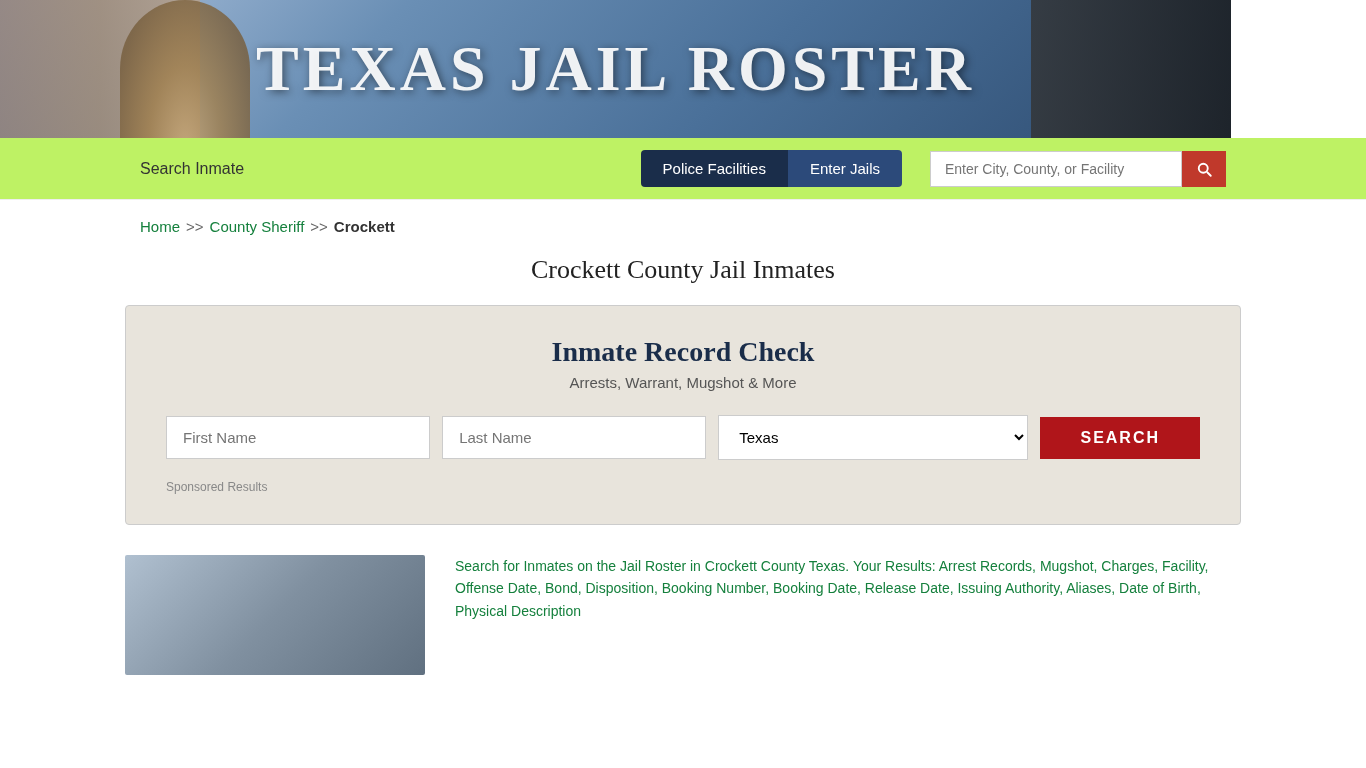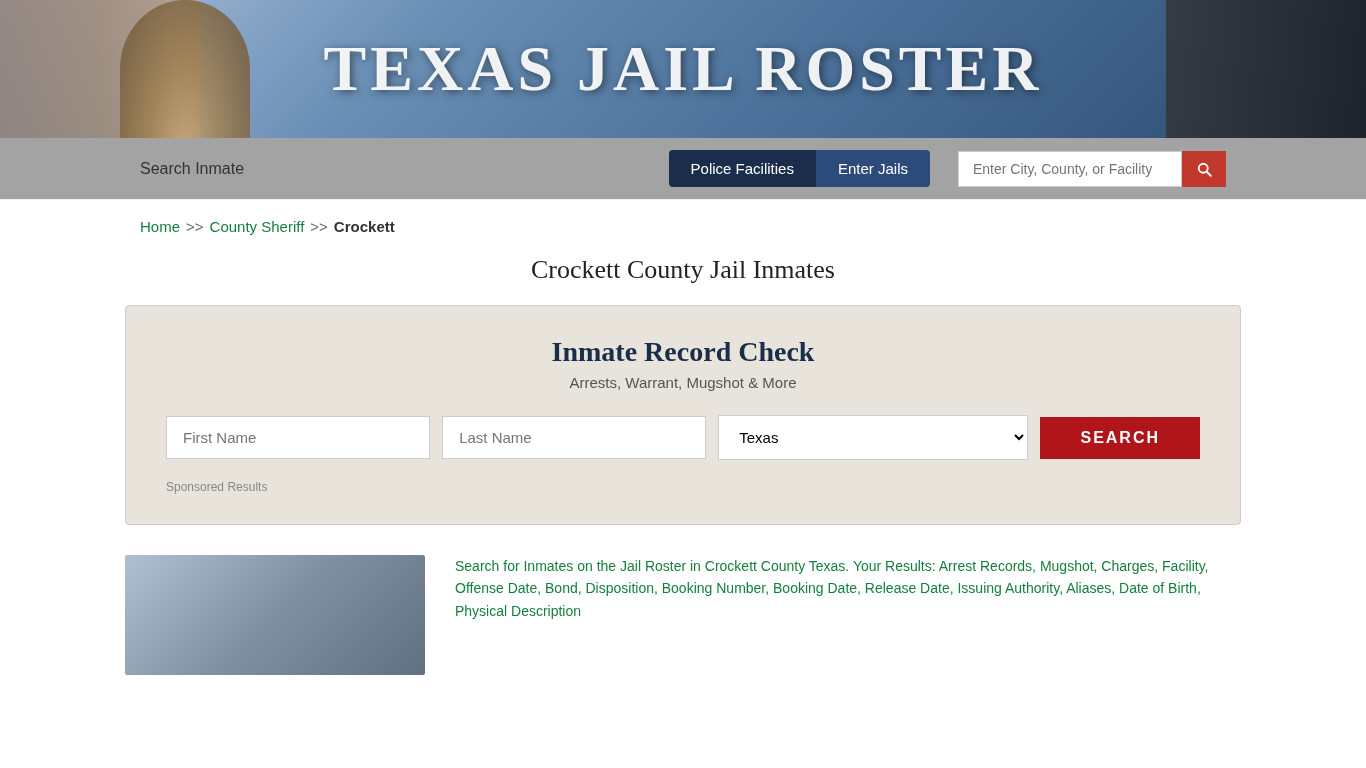"TEXAS JAIL ROSTER" .header-banner { width: 1366px -> 1231px }
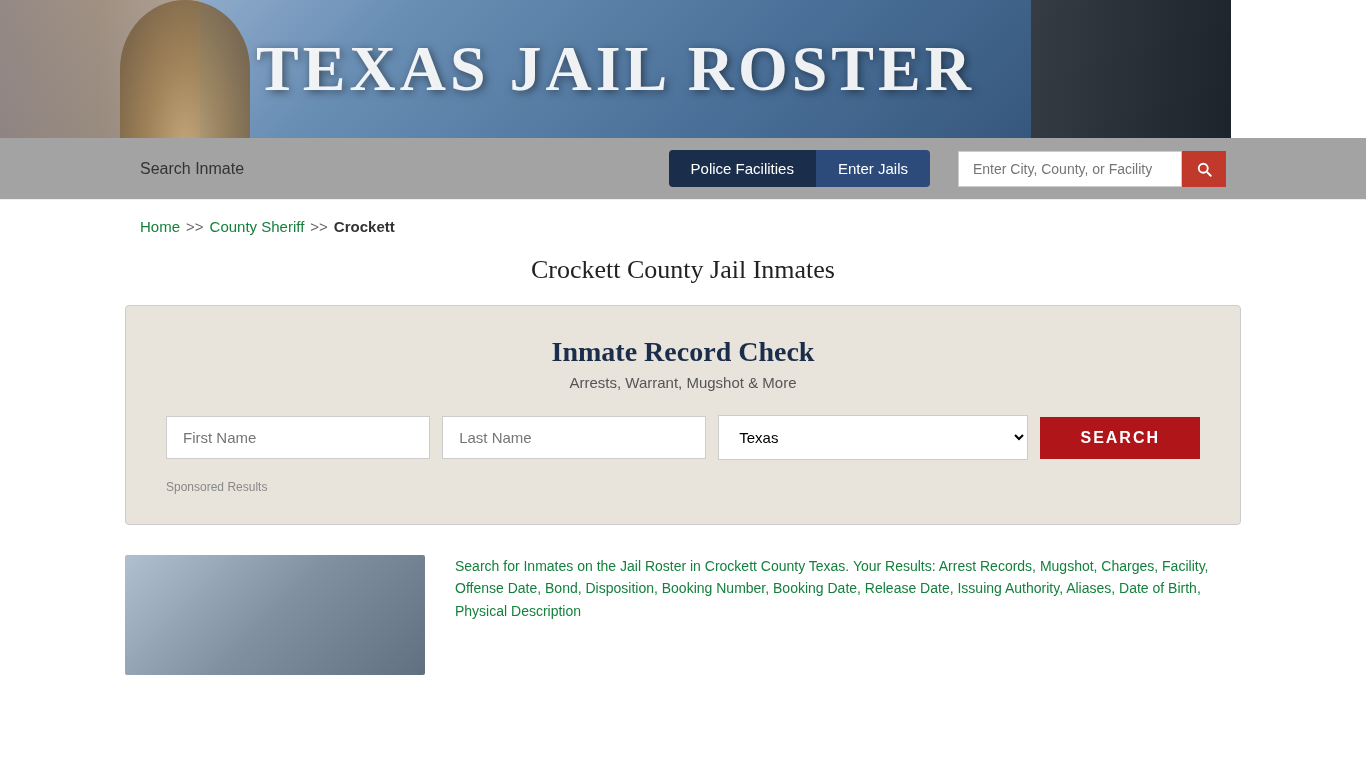"Search Inmate" .navbar { background: #a3a3a3 -> #bef264 }
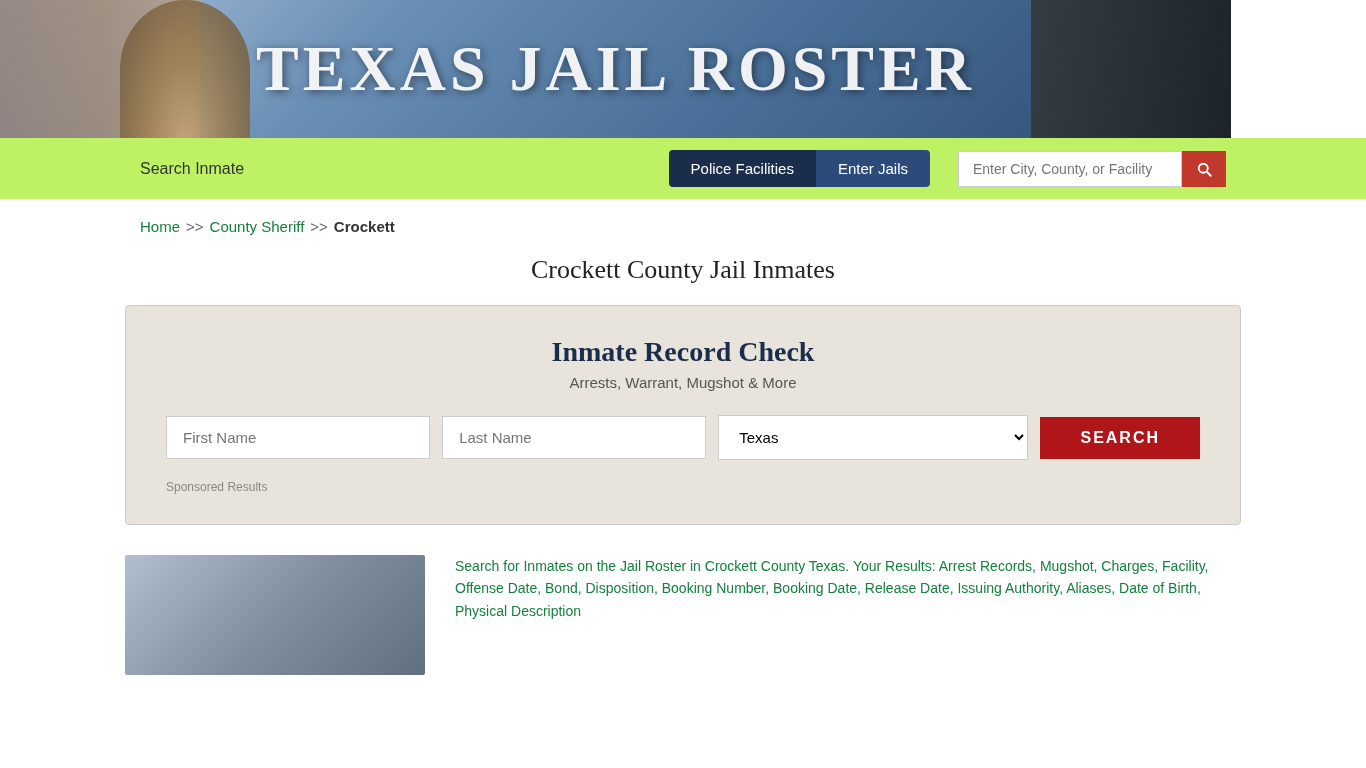"Enter City, County, or Facility" .nav-search-input { width: 224px -> 252px }
